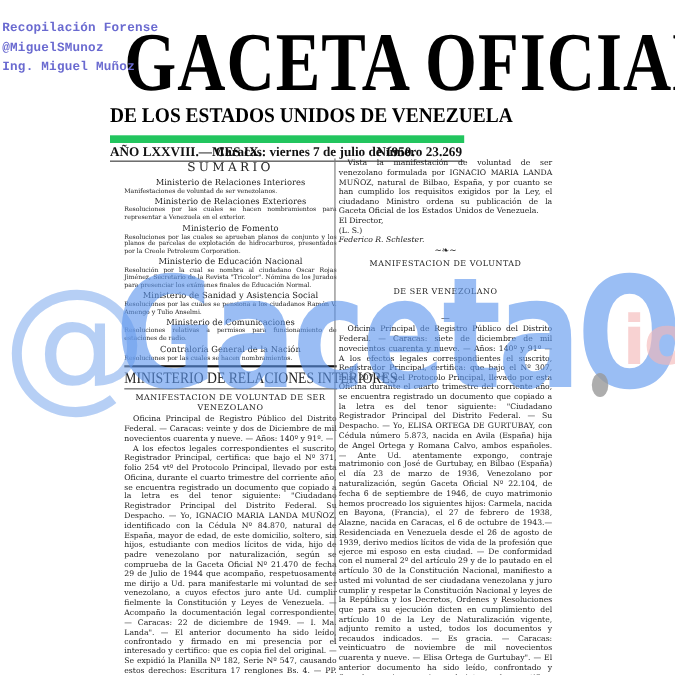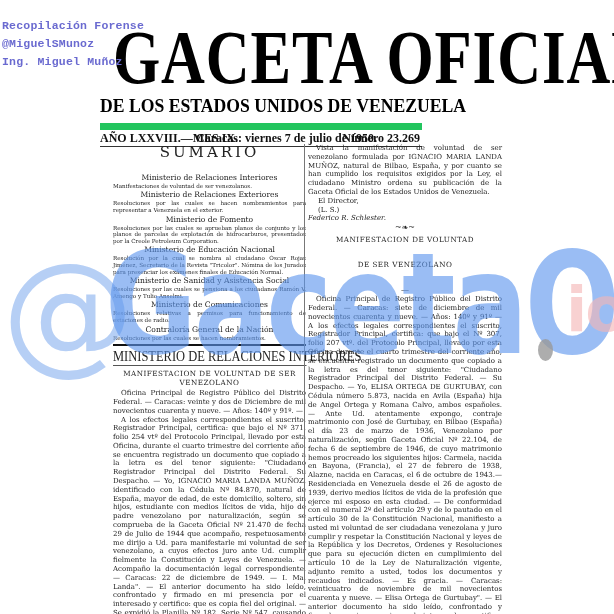"SUMARIO" .sumario-title { font-size: 15px -> 11px; margin: 4px 0 16px -> 4px 0 4px }
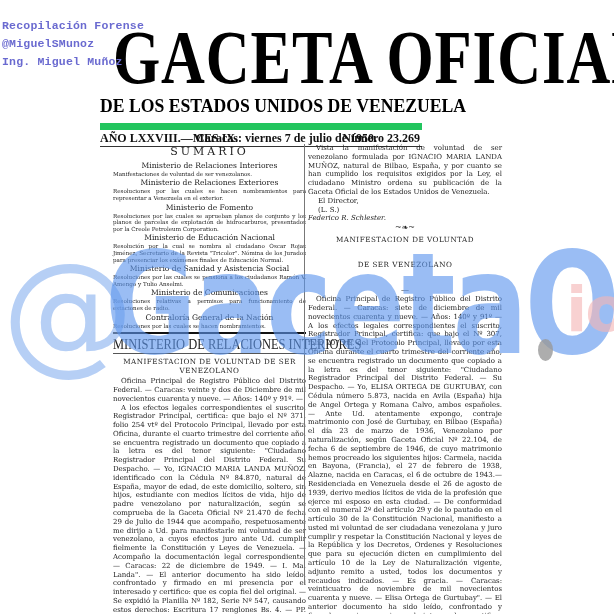"El Director," .seal { margin-left: 10px -> none }
